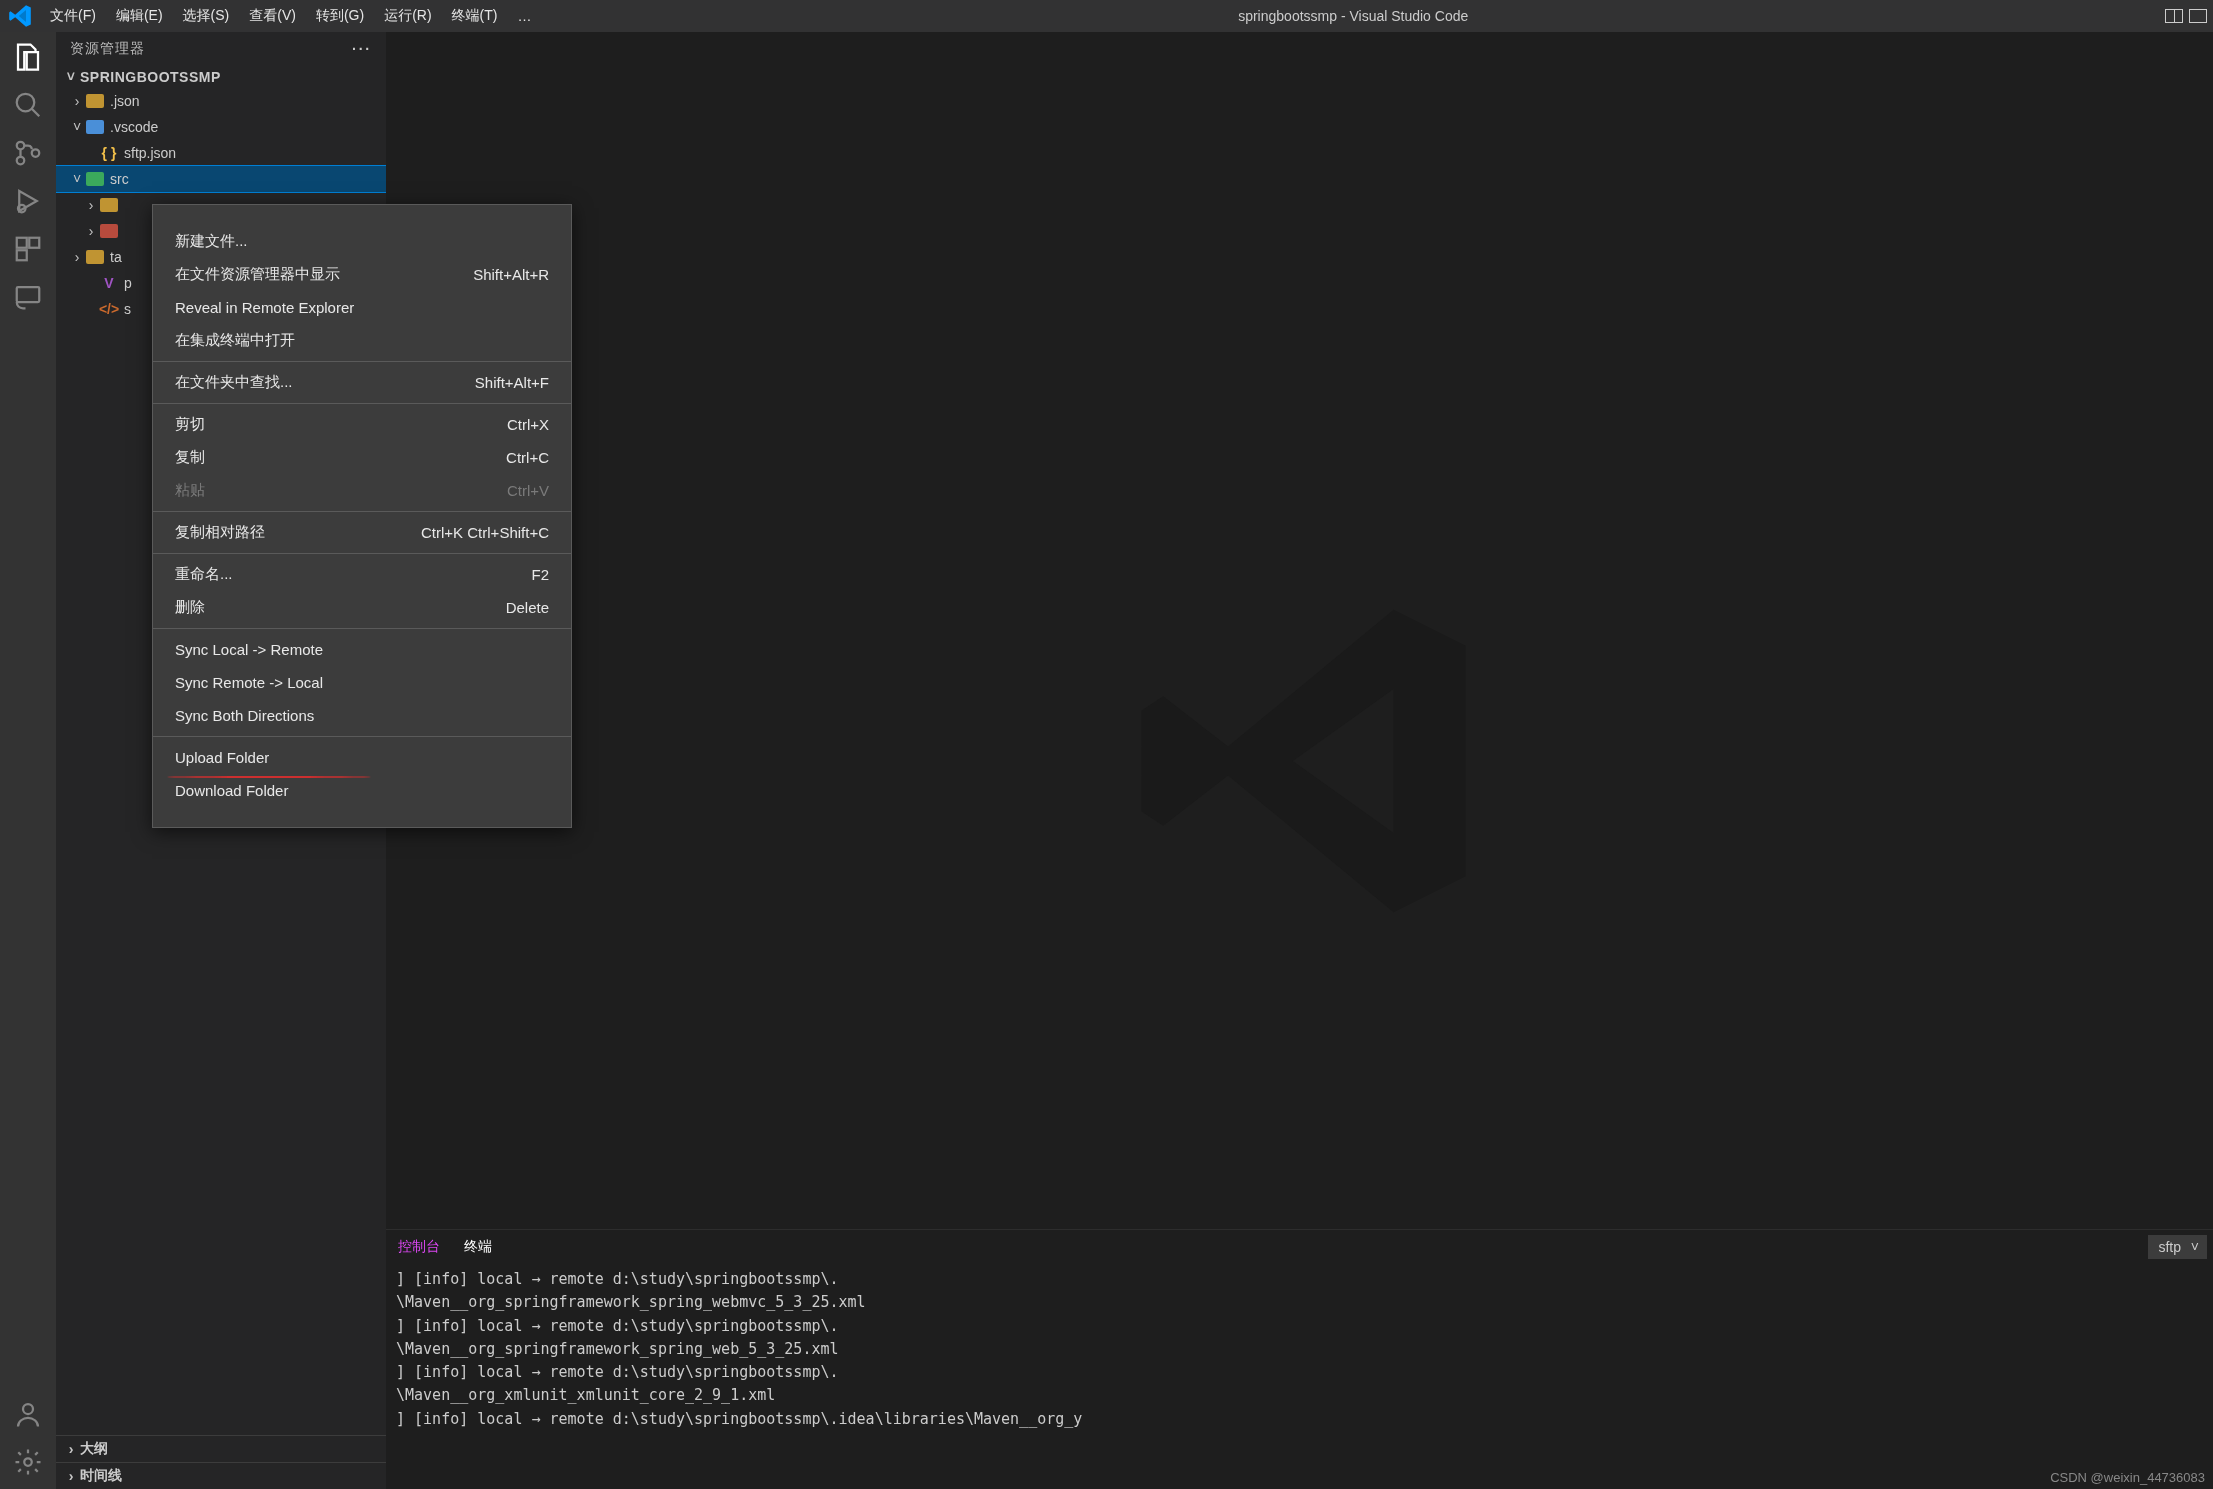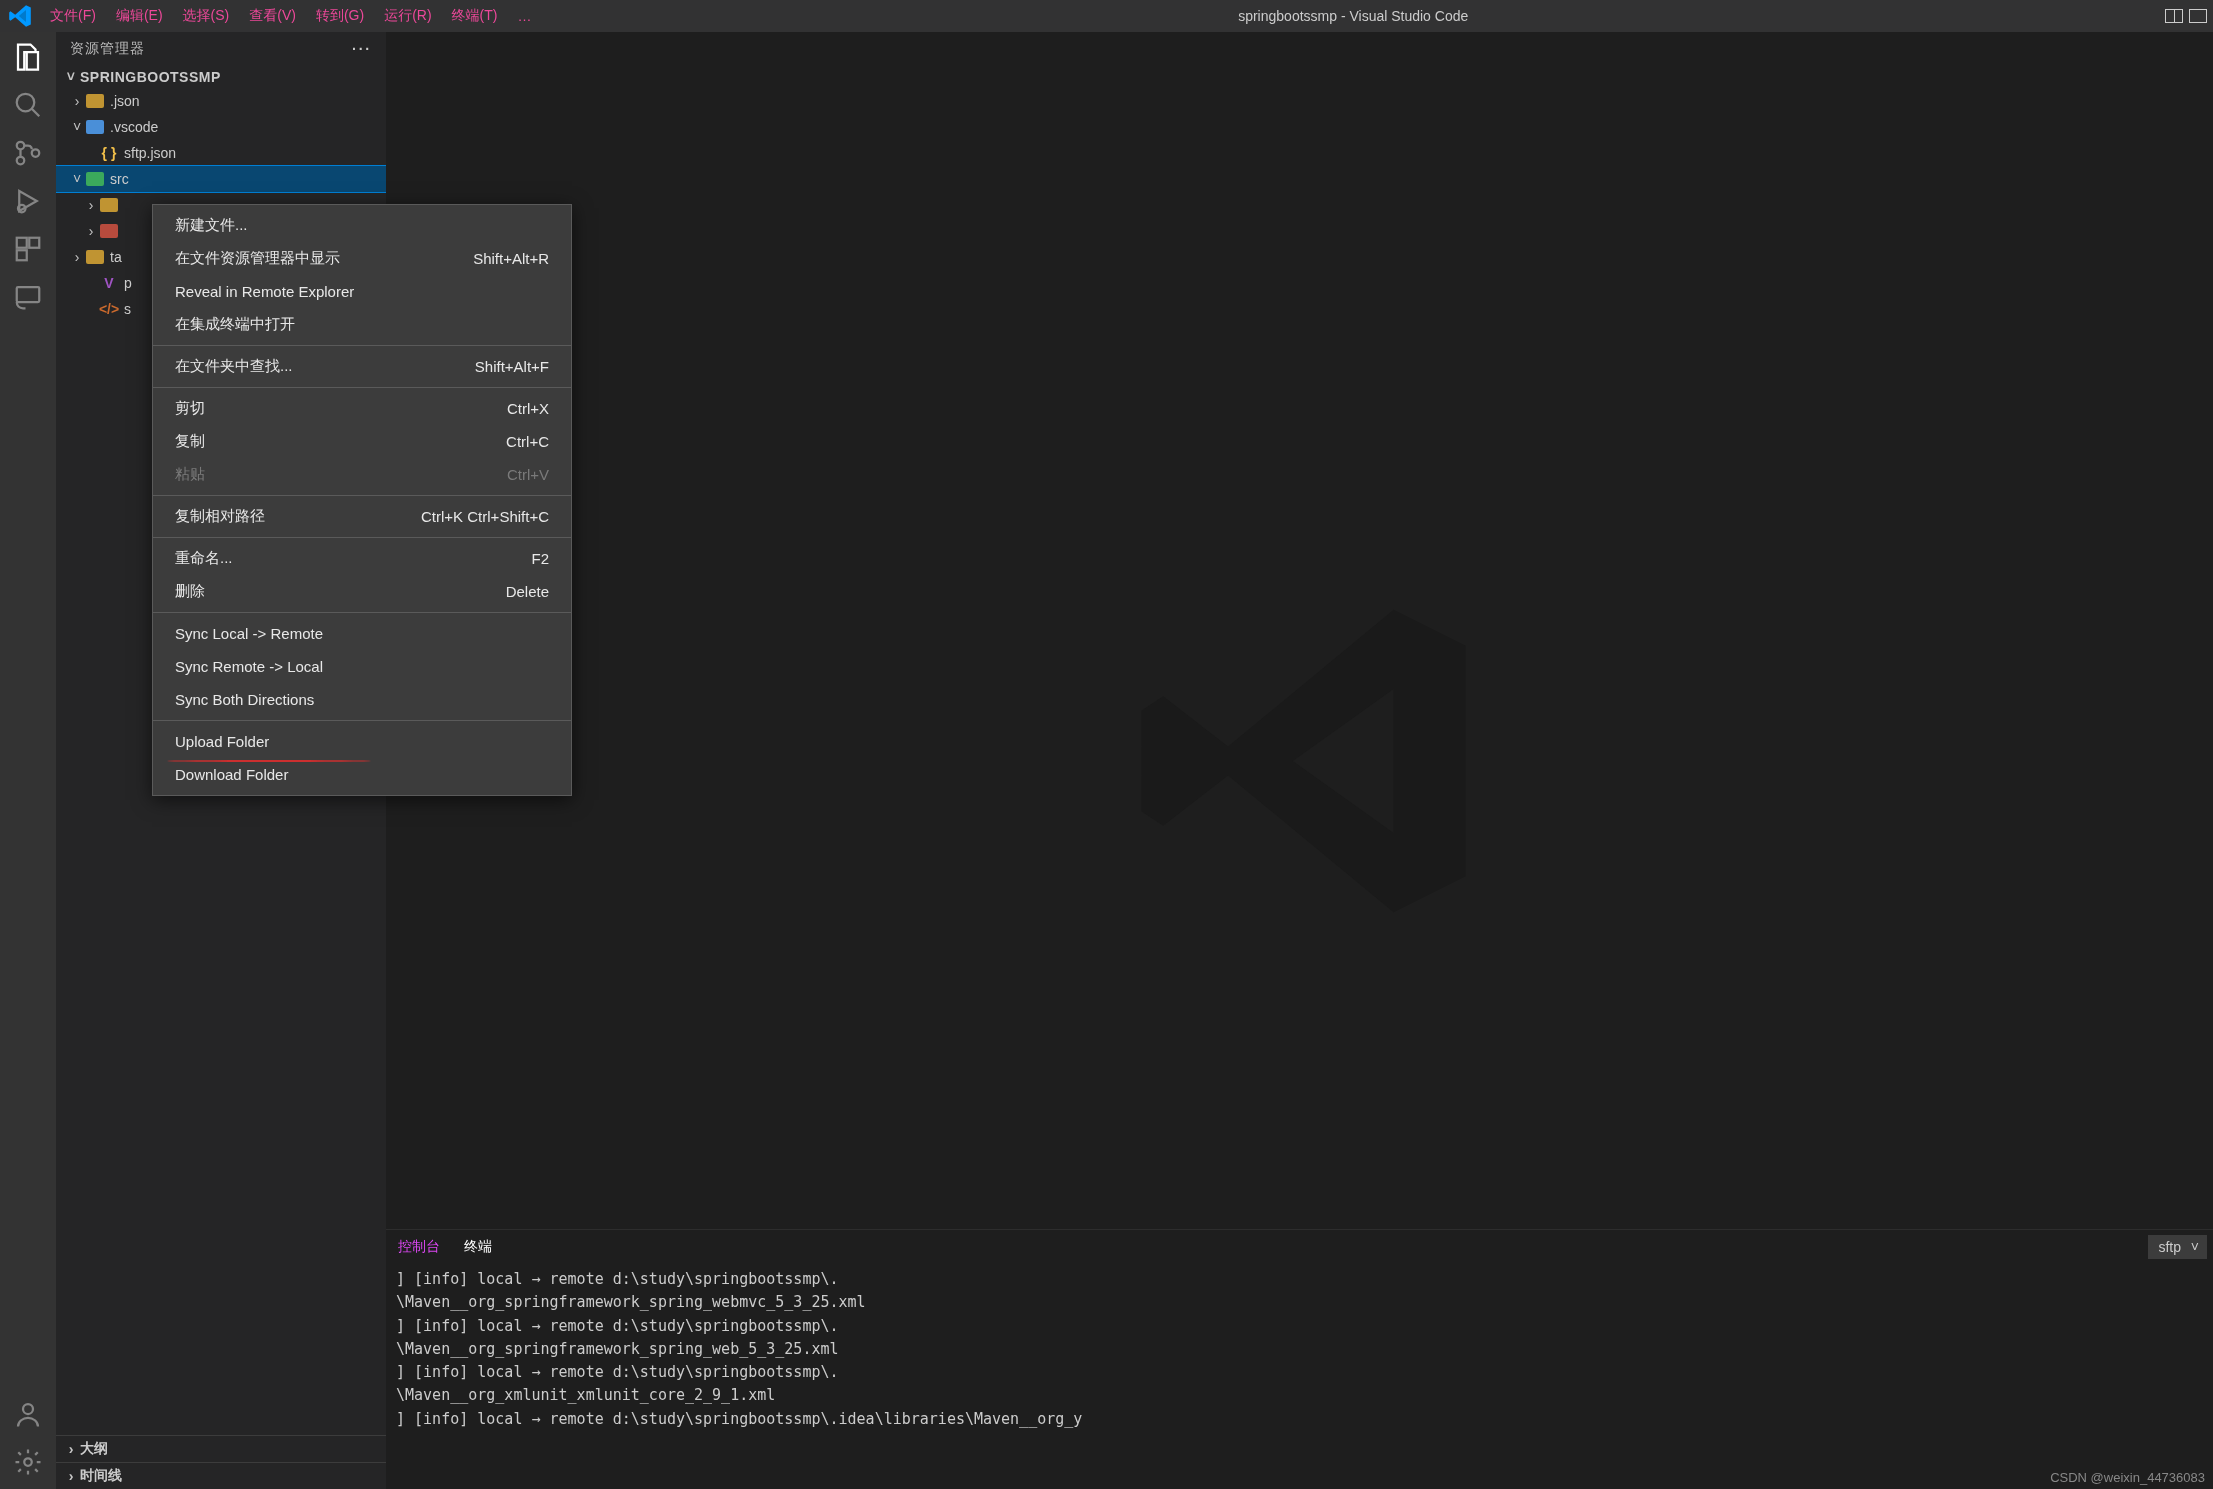"文件(F)" .menu-item { color: #ec4899 -> #e5e5e5 }
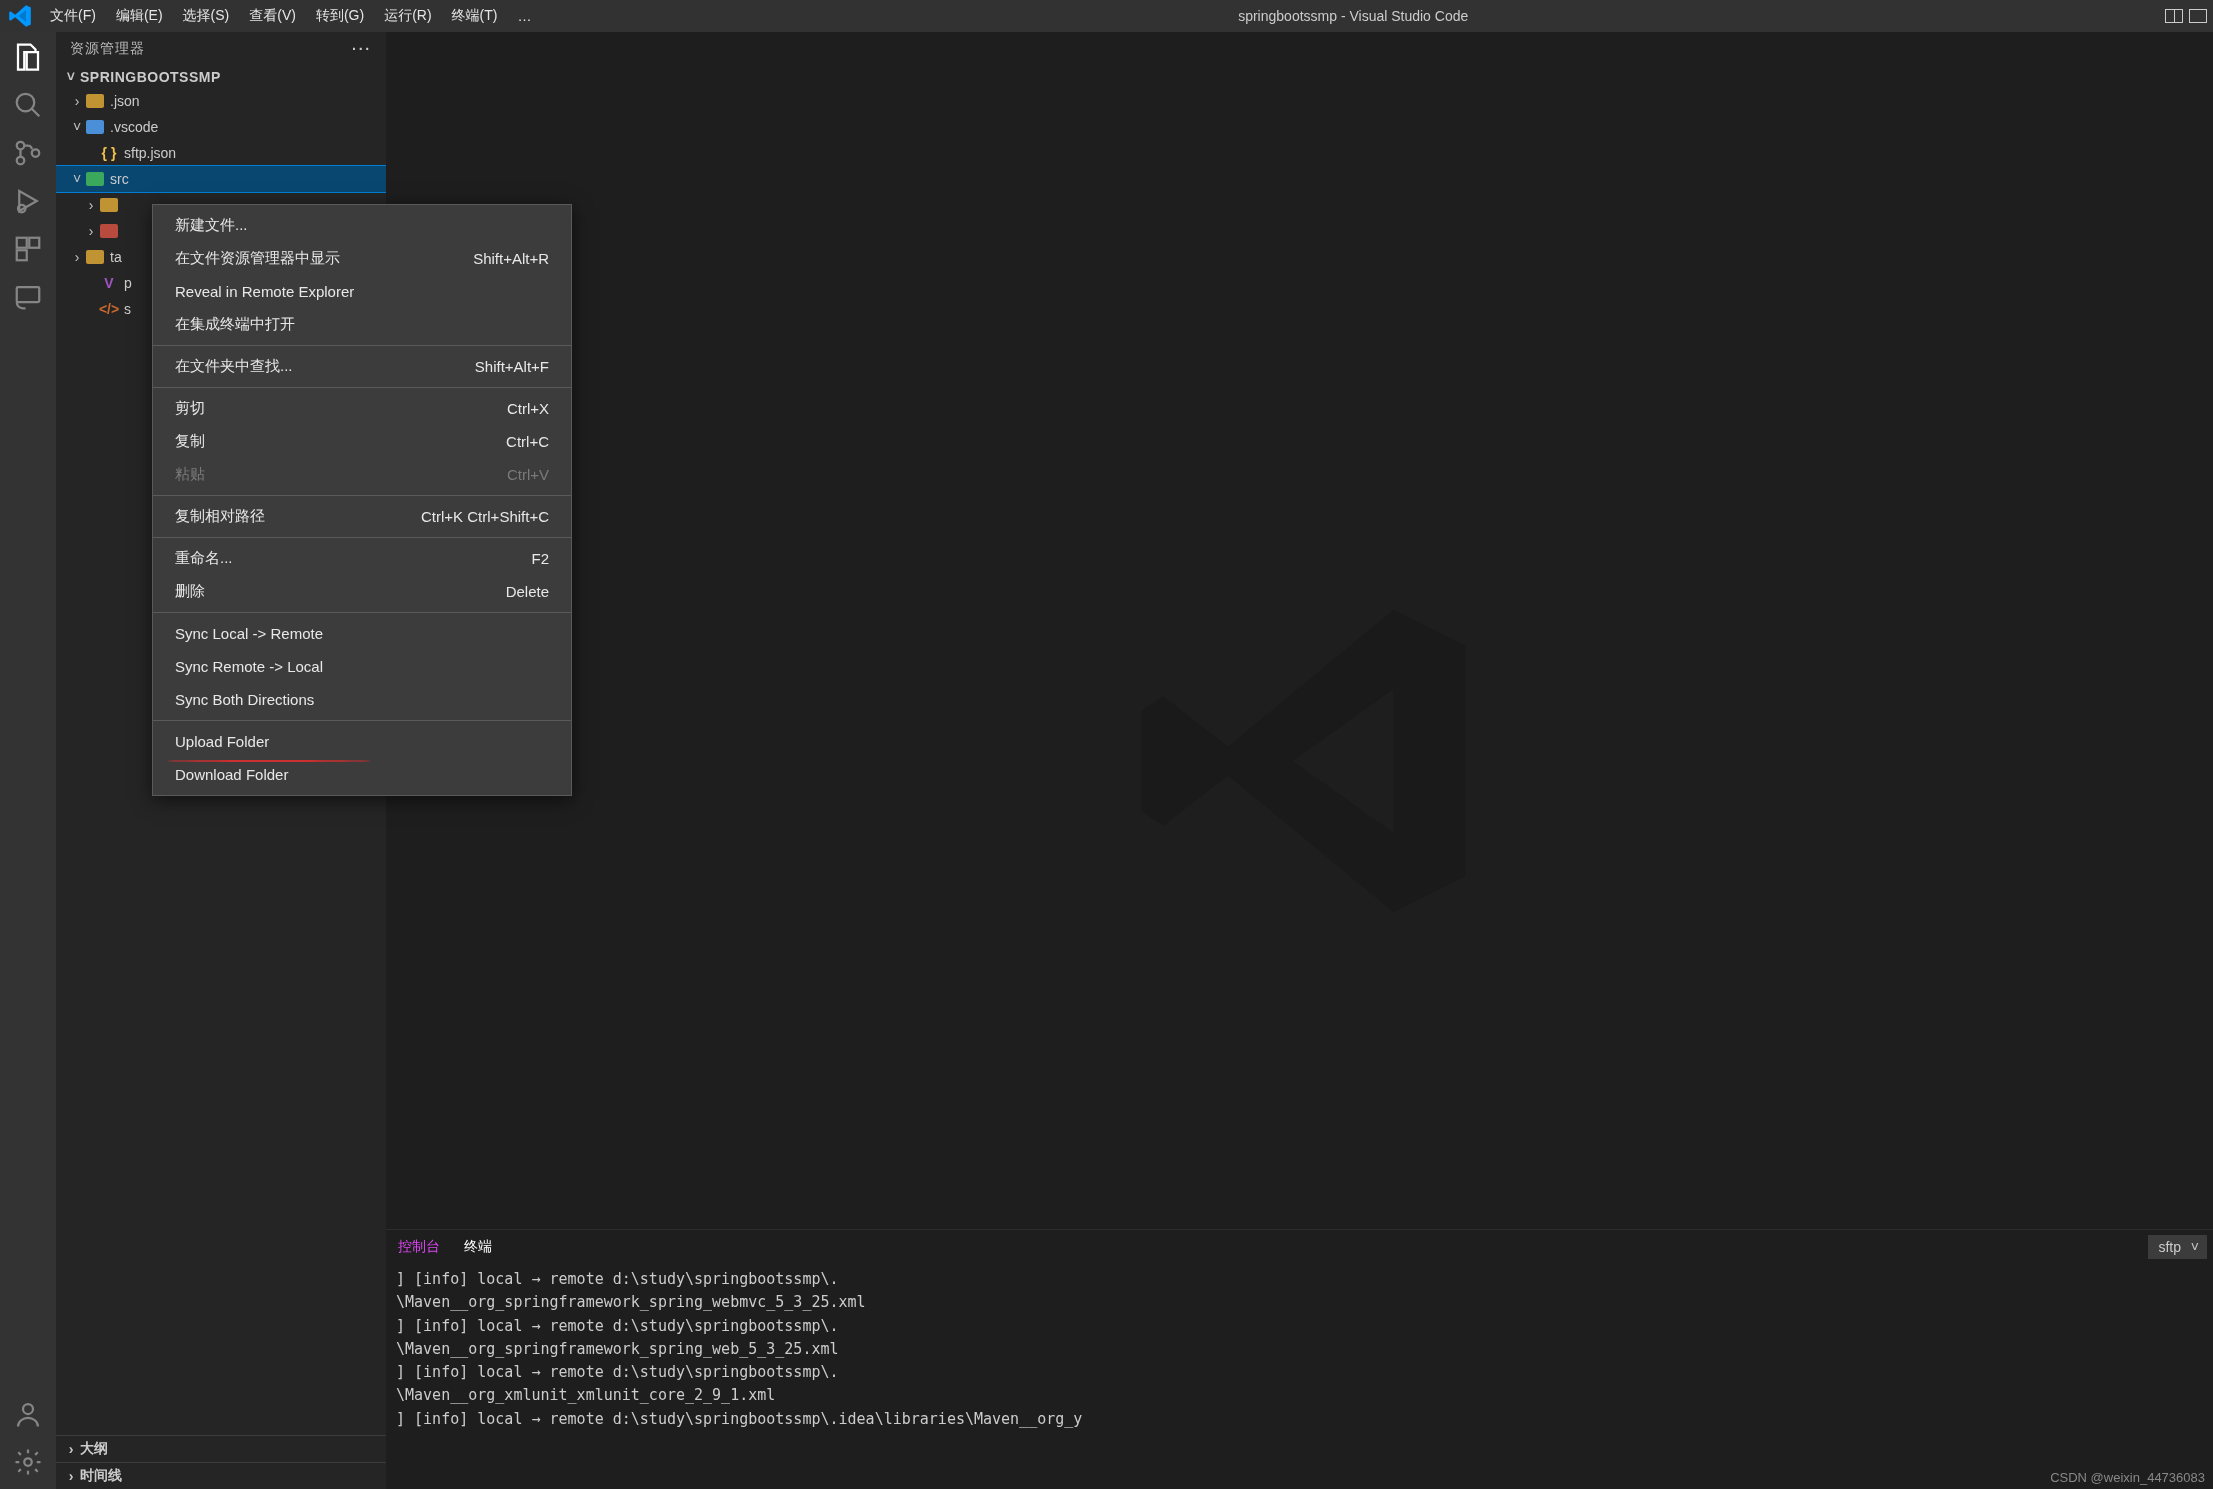"新建文件..." .ctx { padding: 4px 0 -> 20px 0 }
